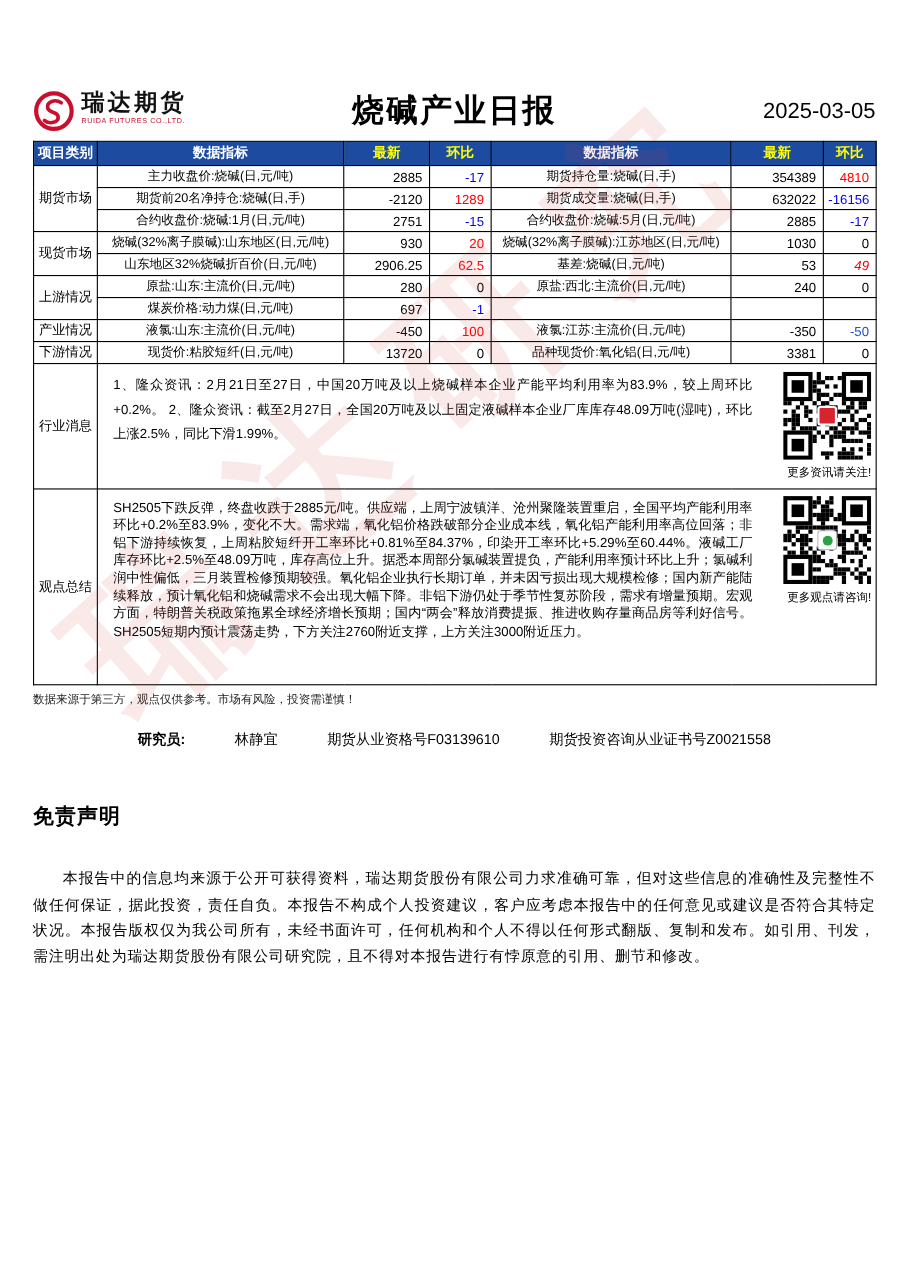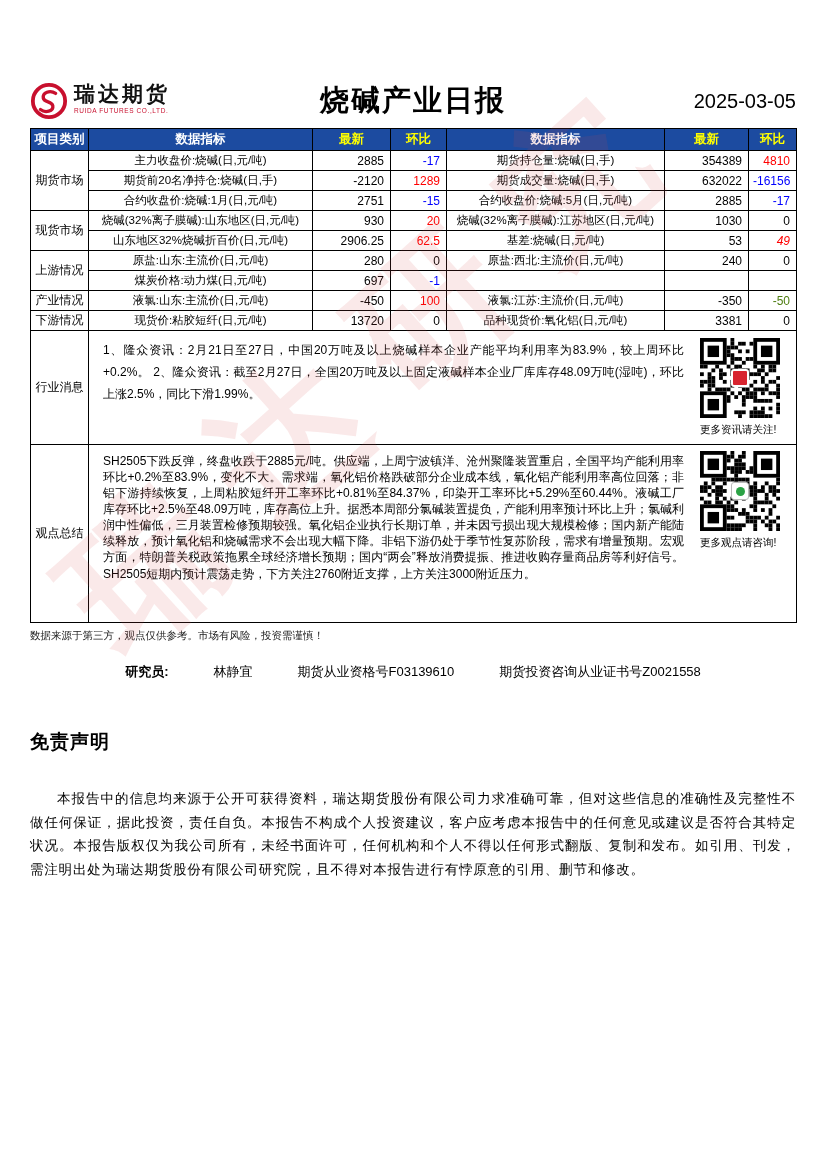"-50" td.chg { color: #4d7c0f -> #1d4ed8 }
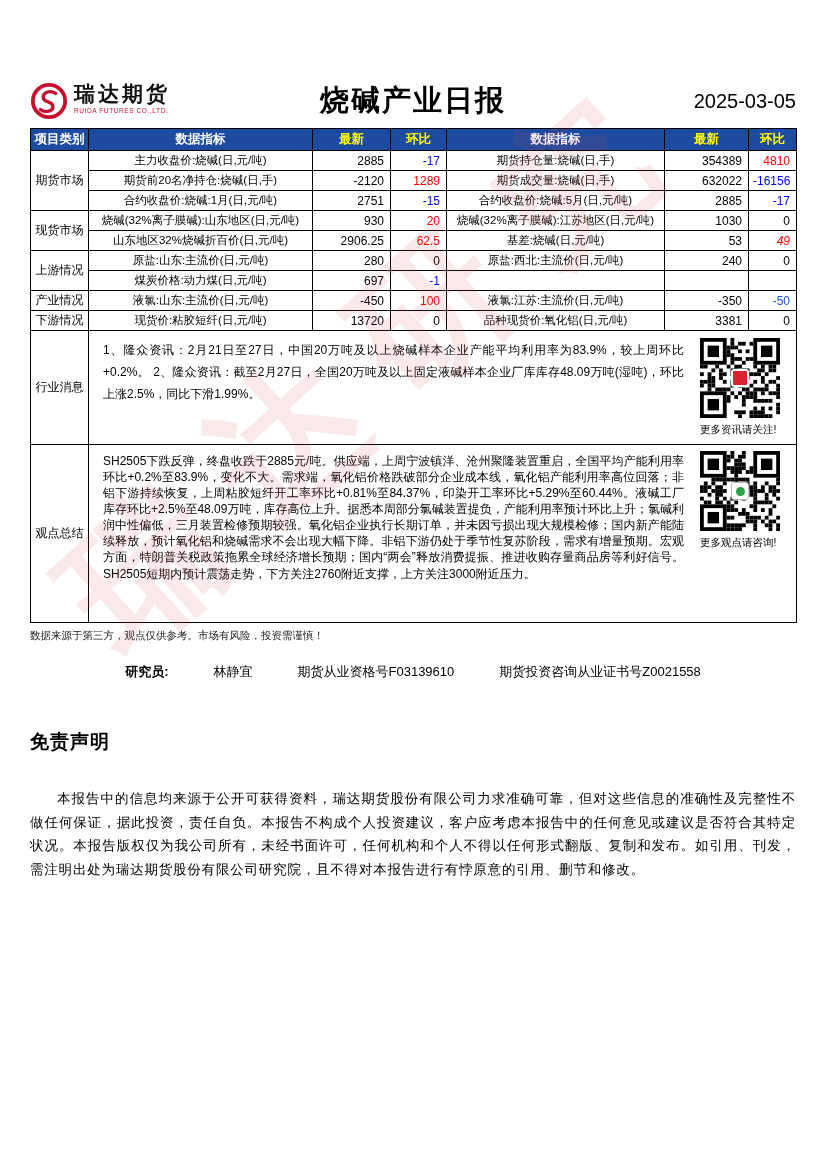"更多资讯请关注!" .qrbox { align-items: flex-start -> flex-end }
